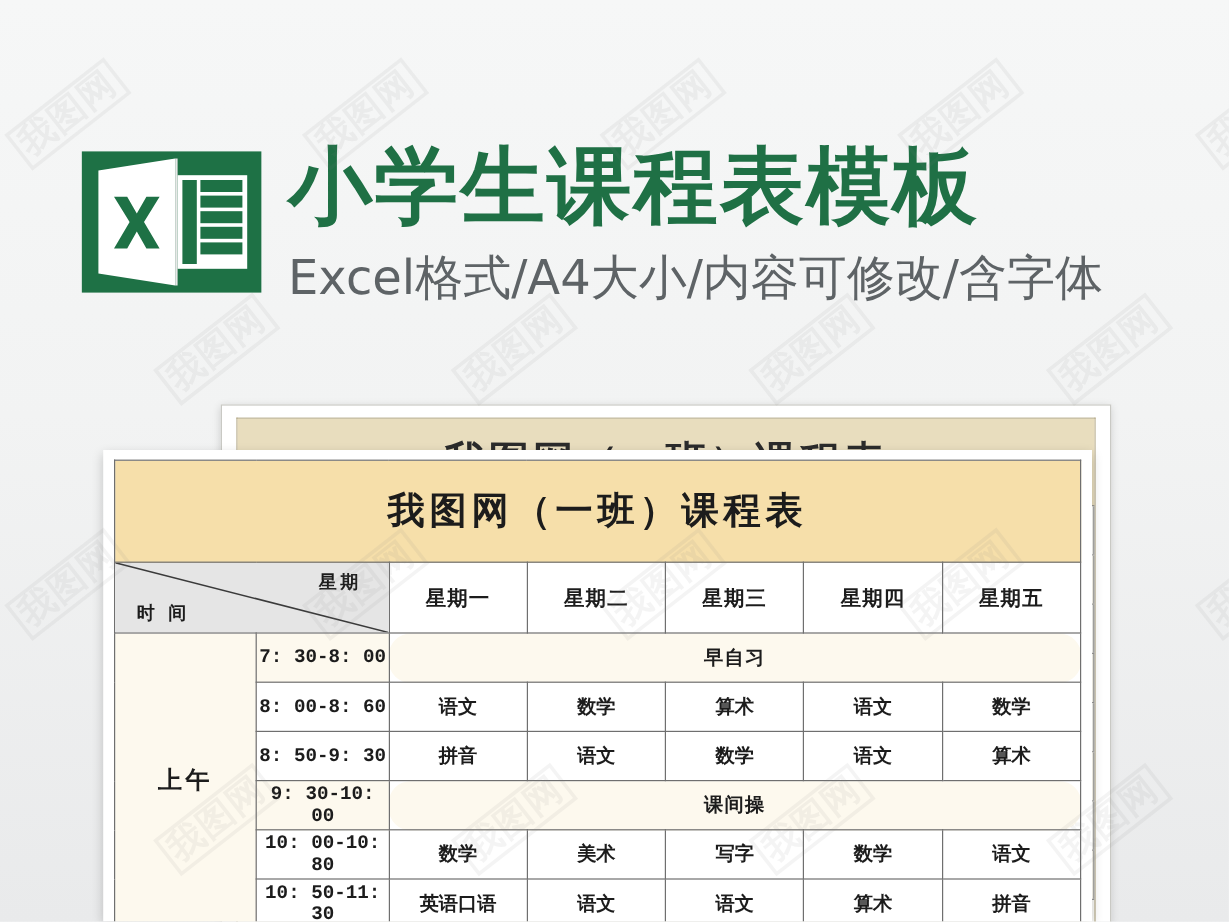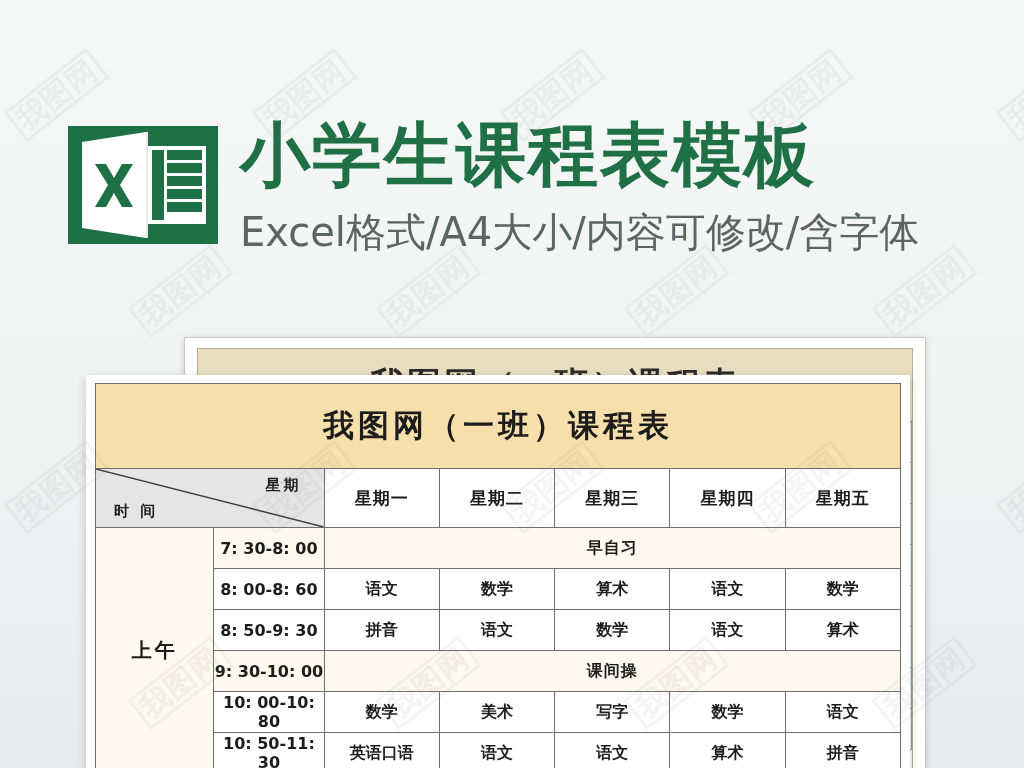"7: 30-8: 00" .period-cell { font-family: none -> Liberation Mono, monospace }
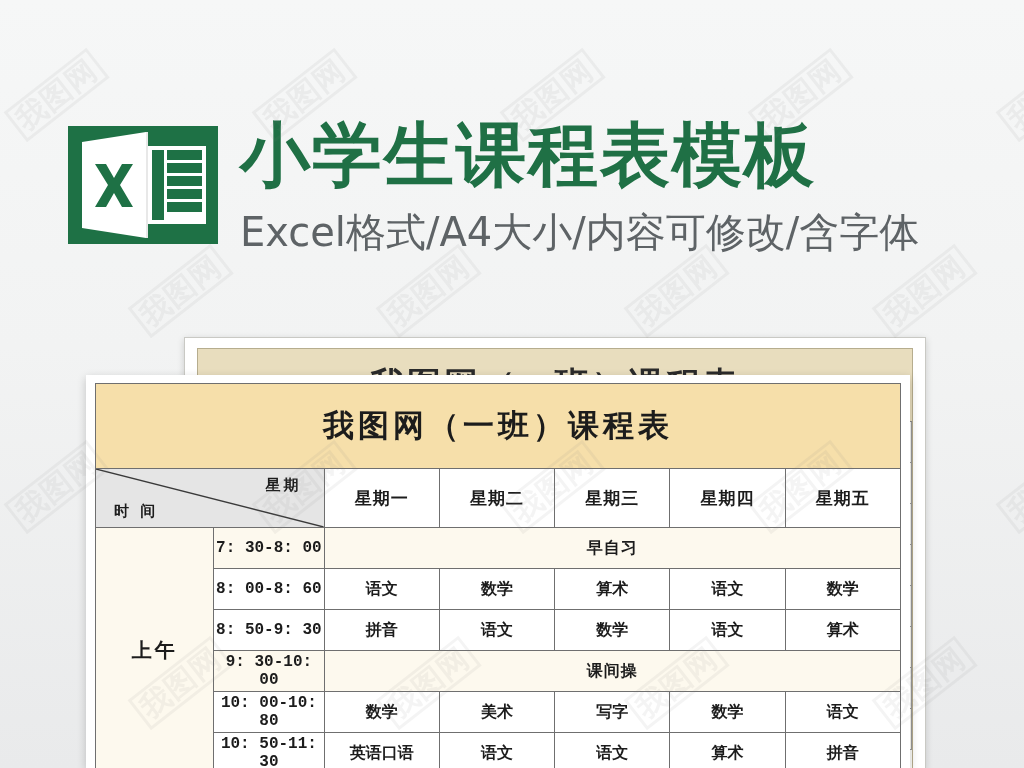"早自习" .break-cell { border-radius: none -> 18px }
